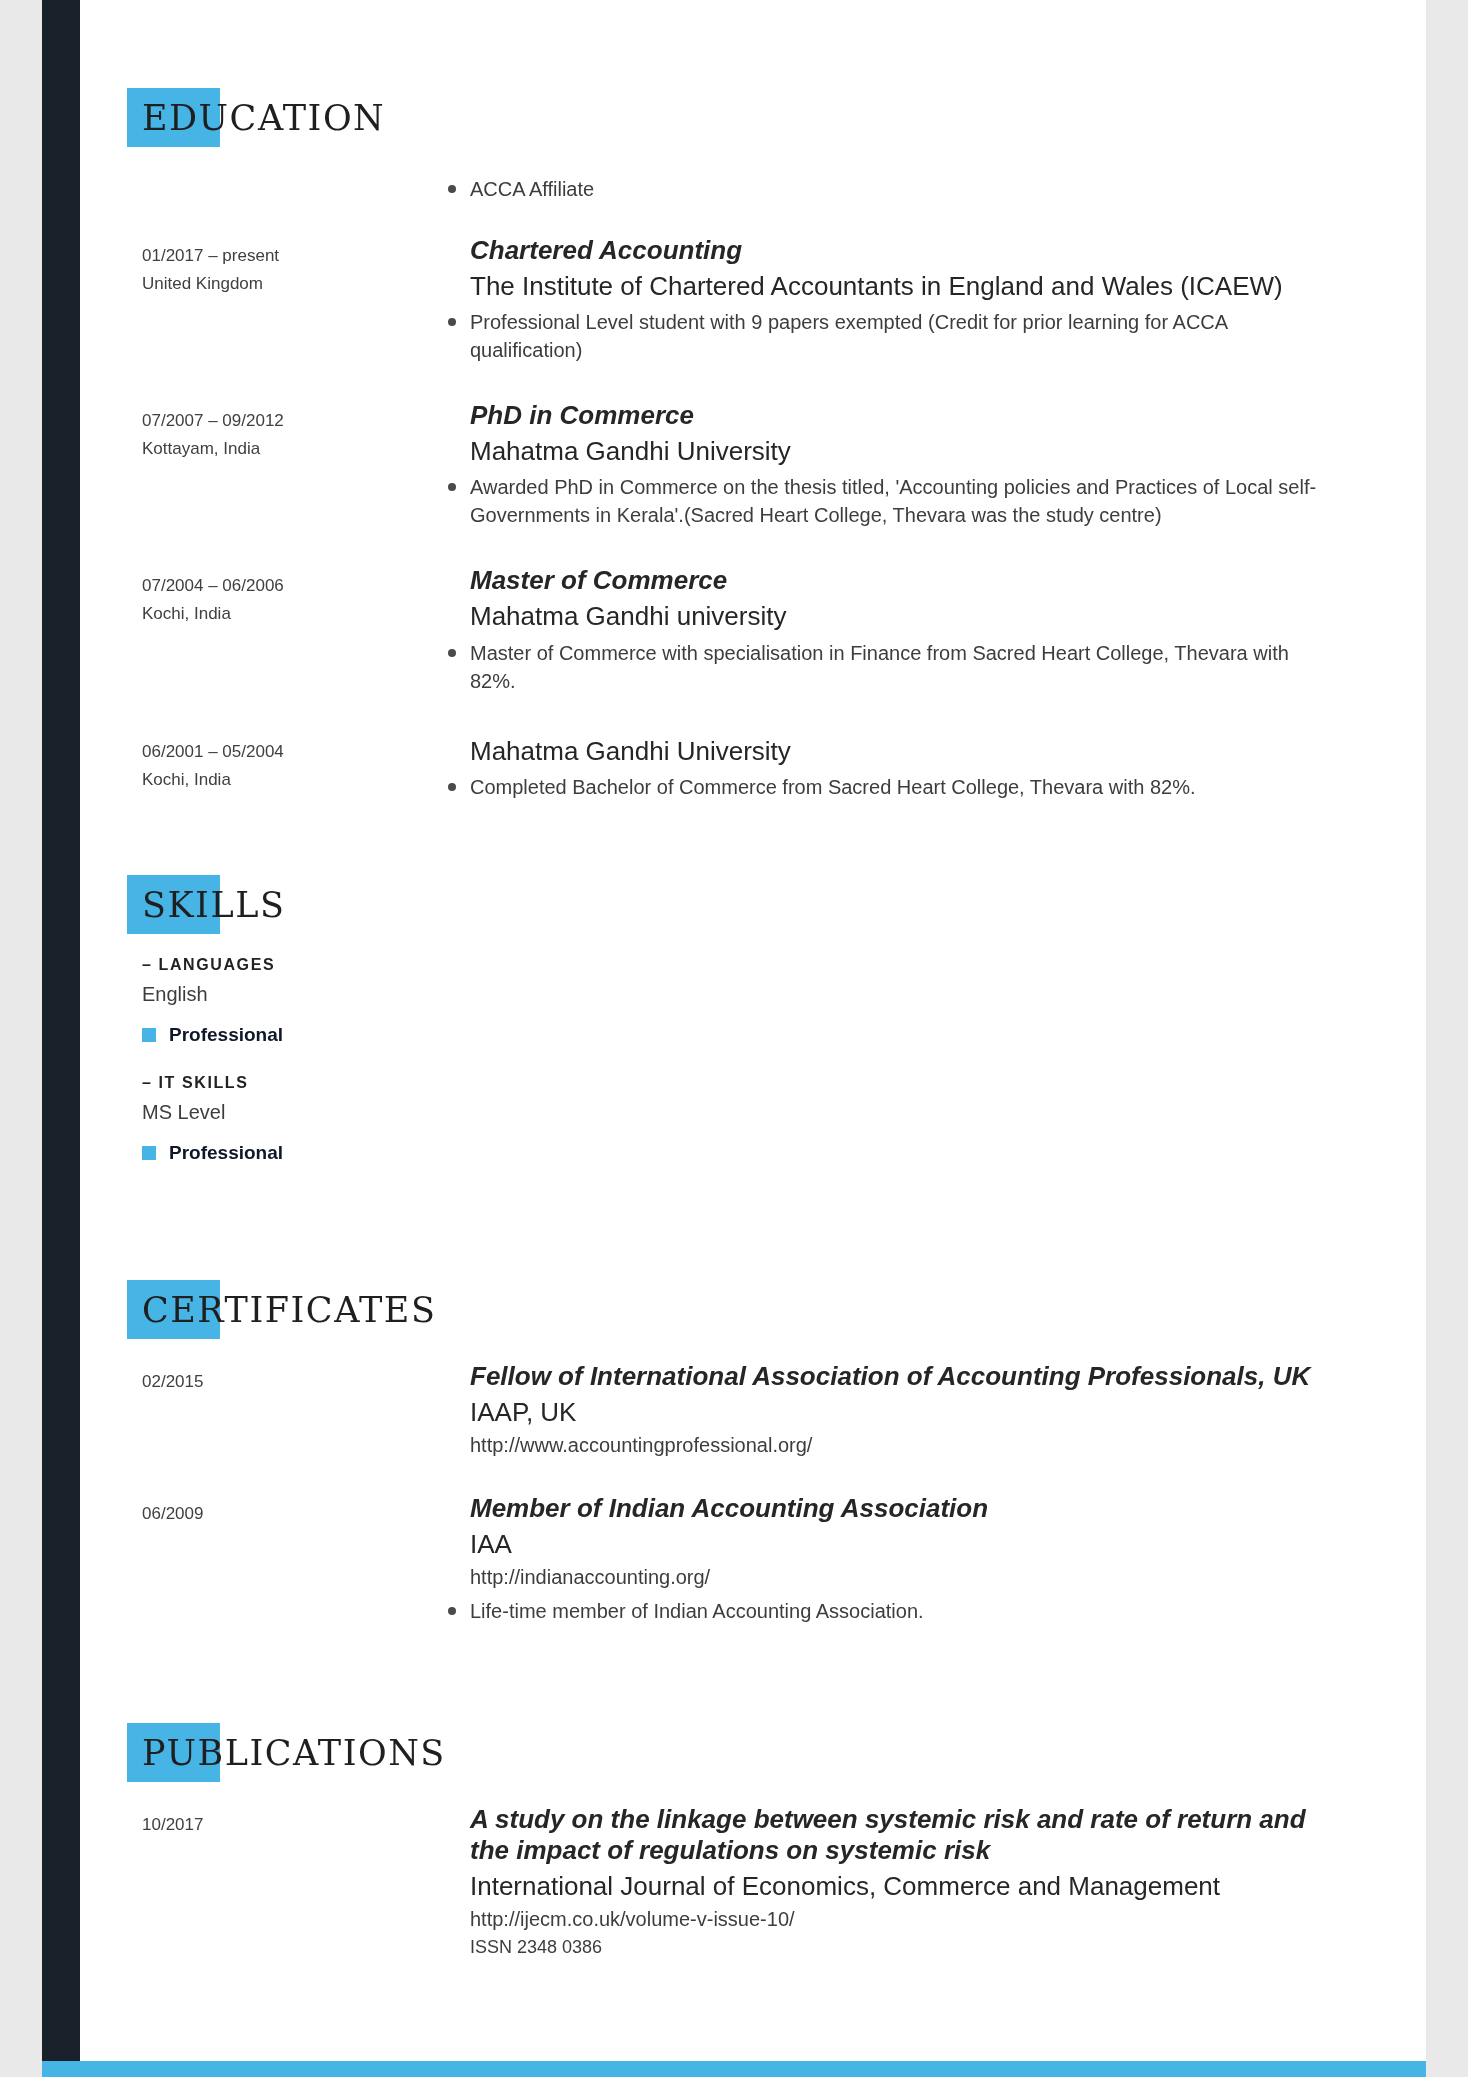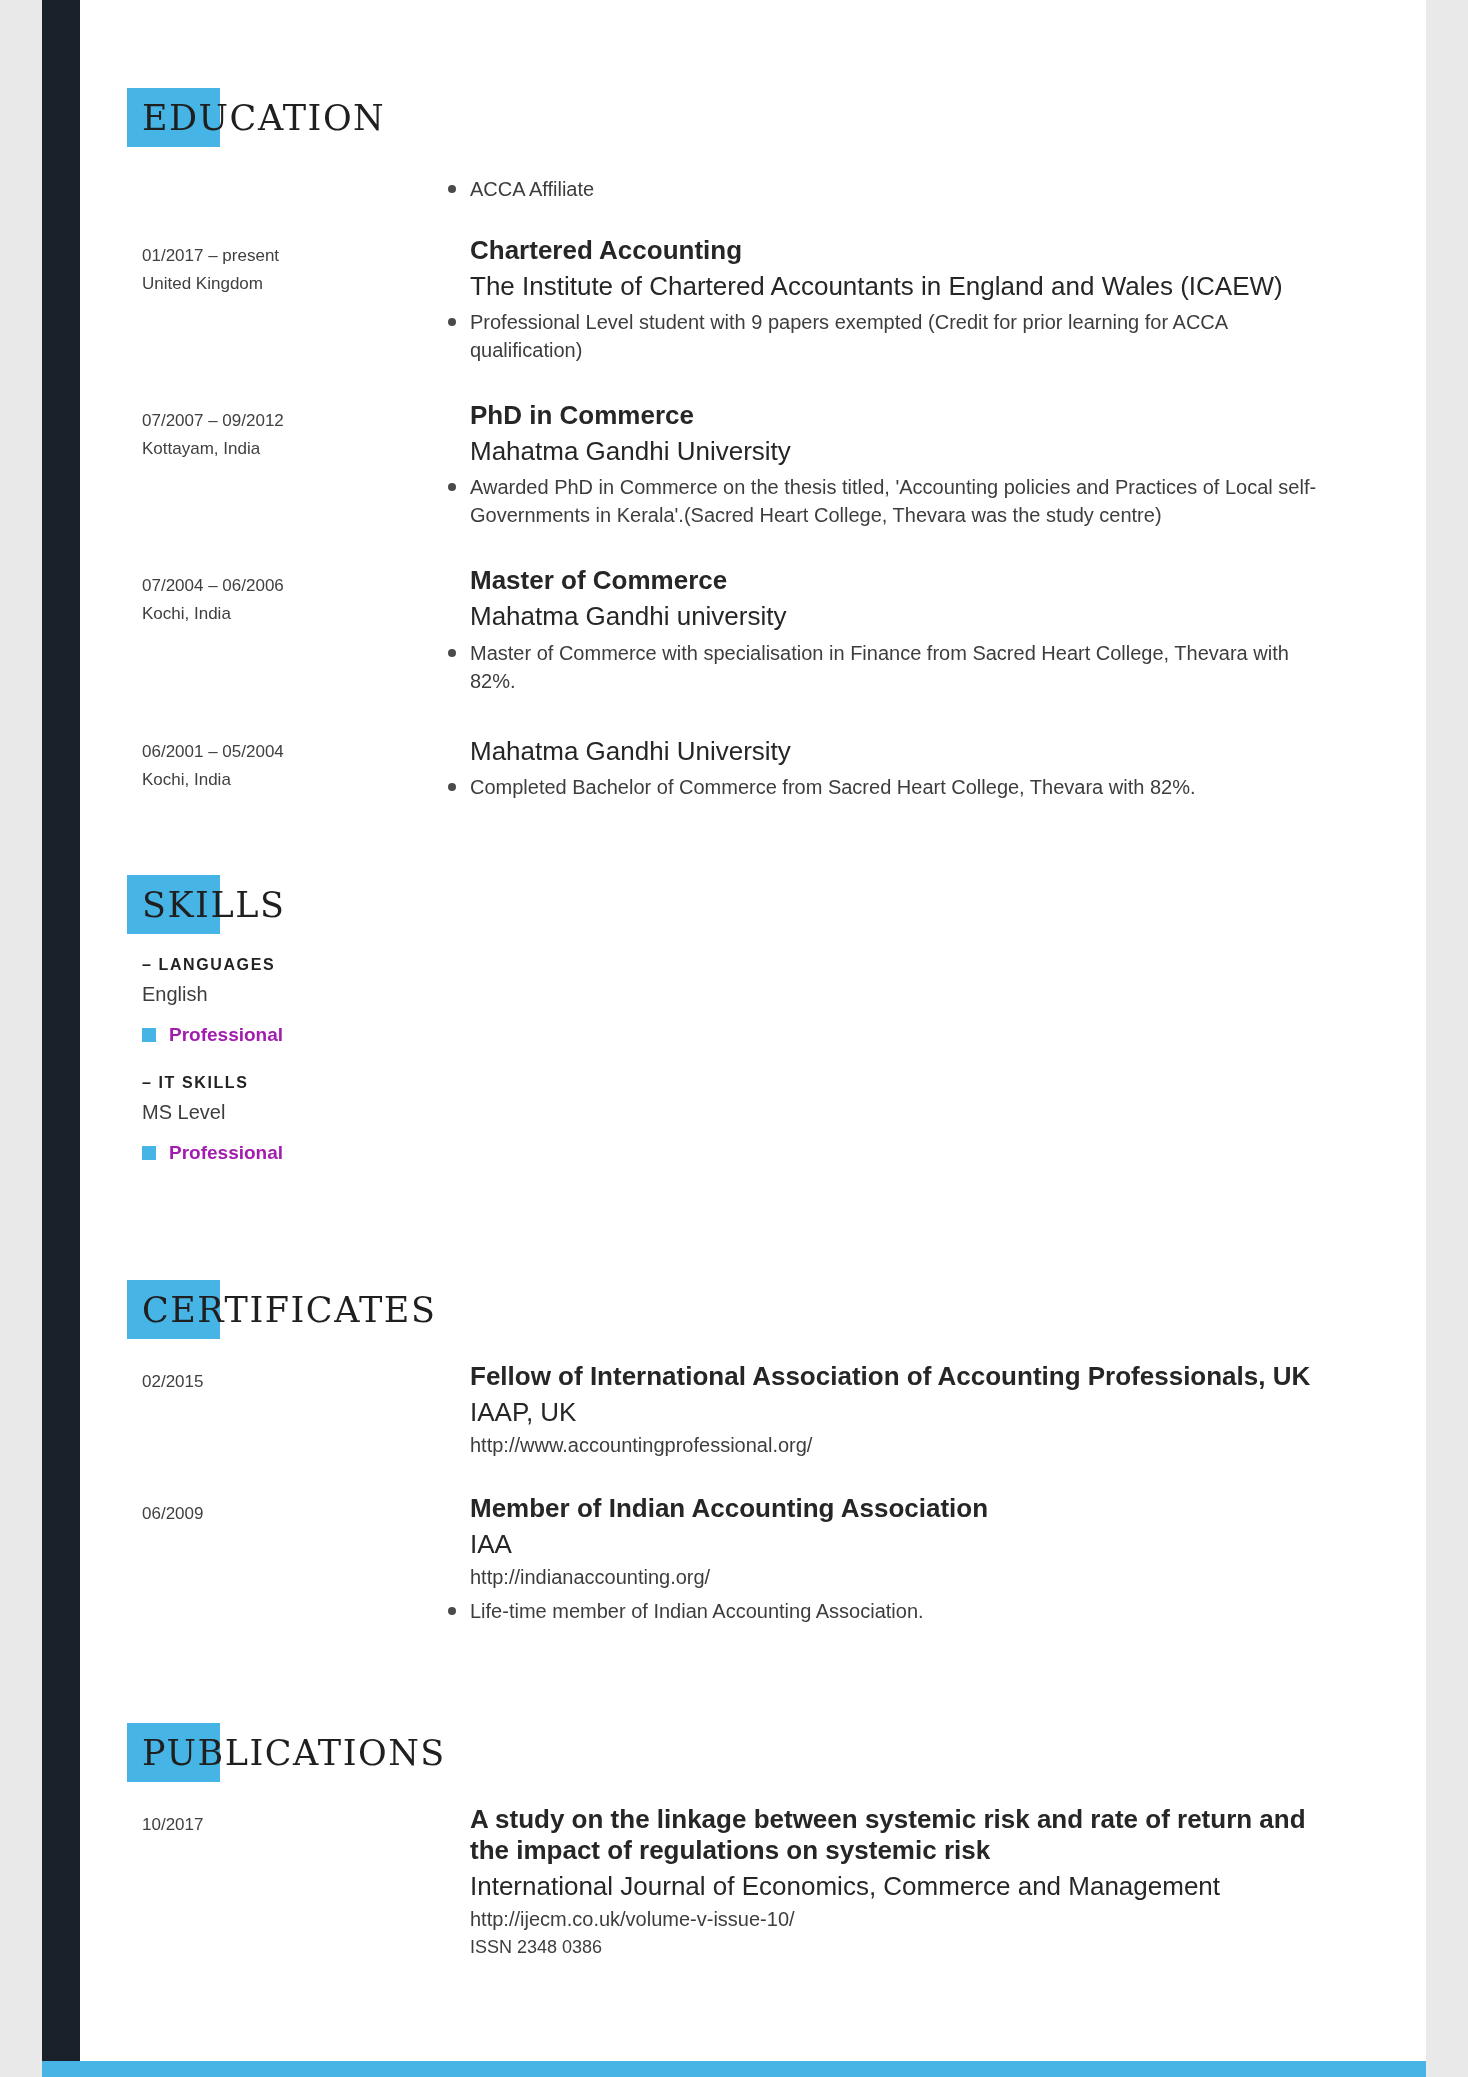"Chartered Accounting" .title { font-style: none -> italic }
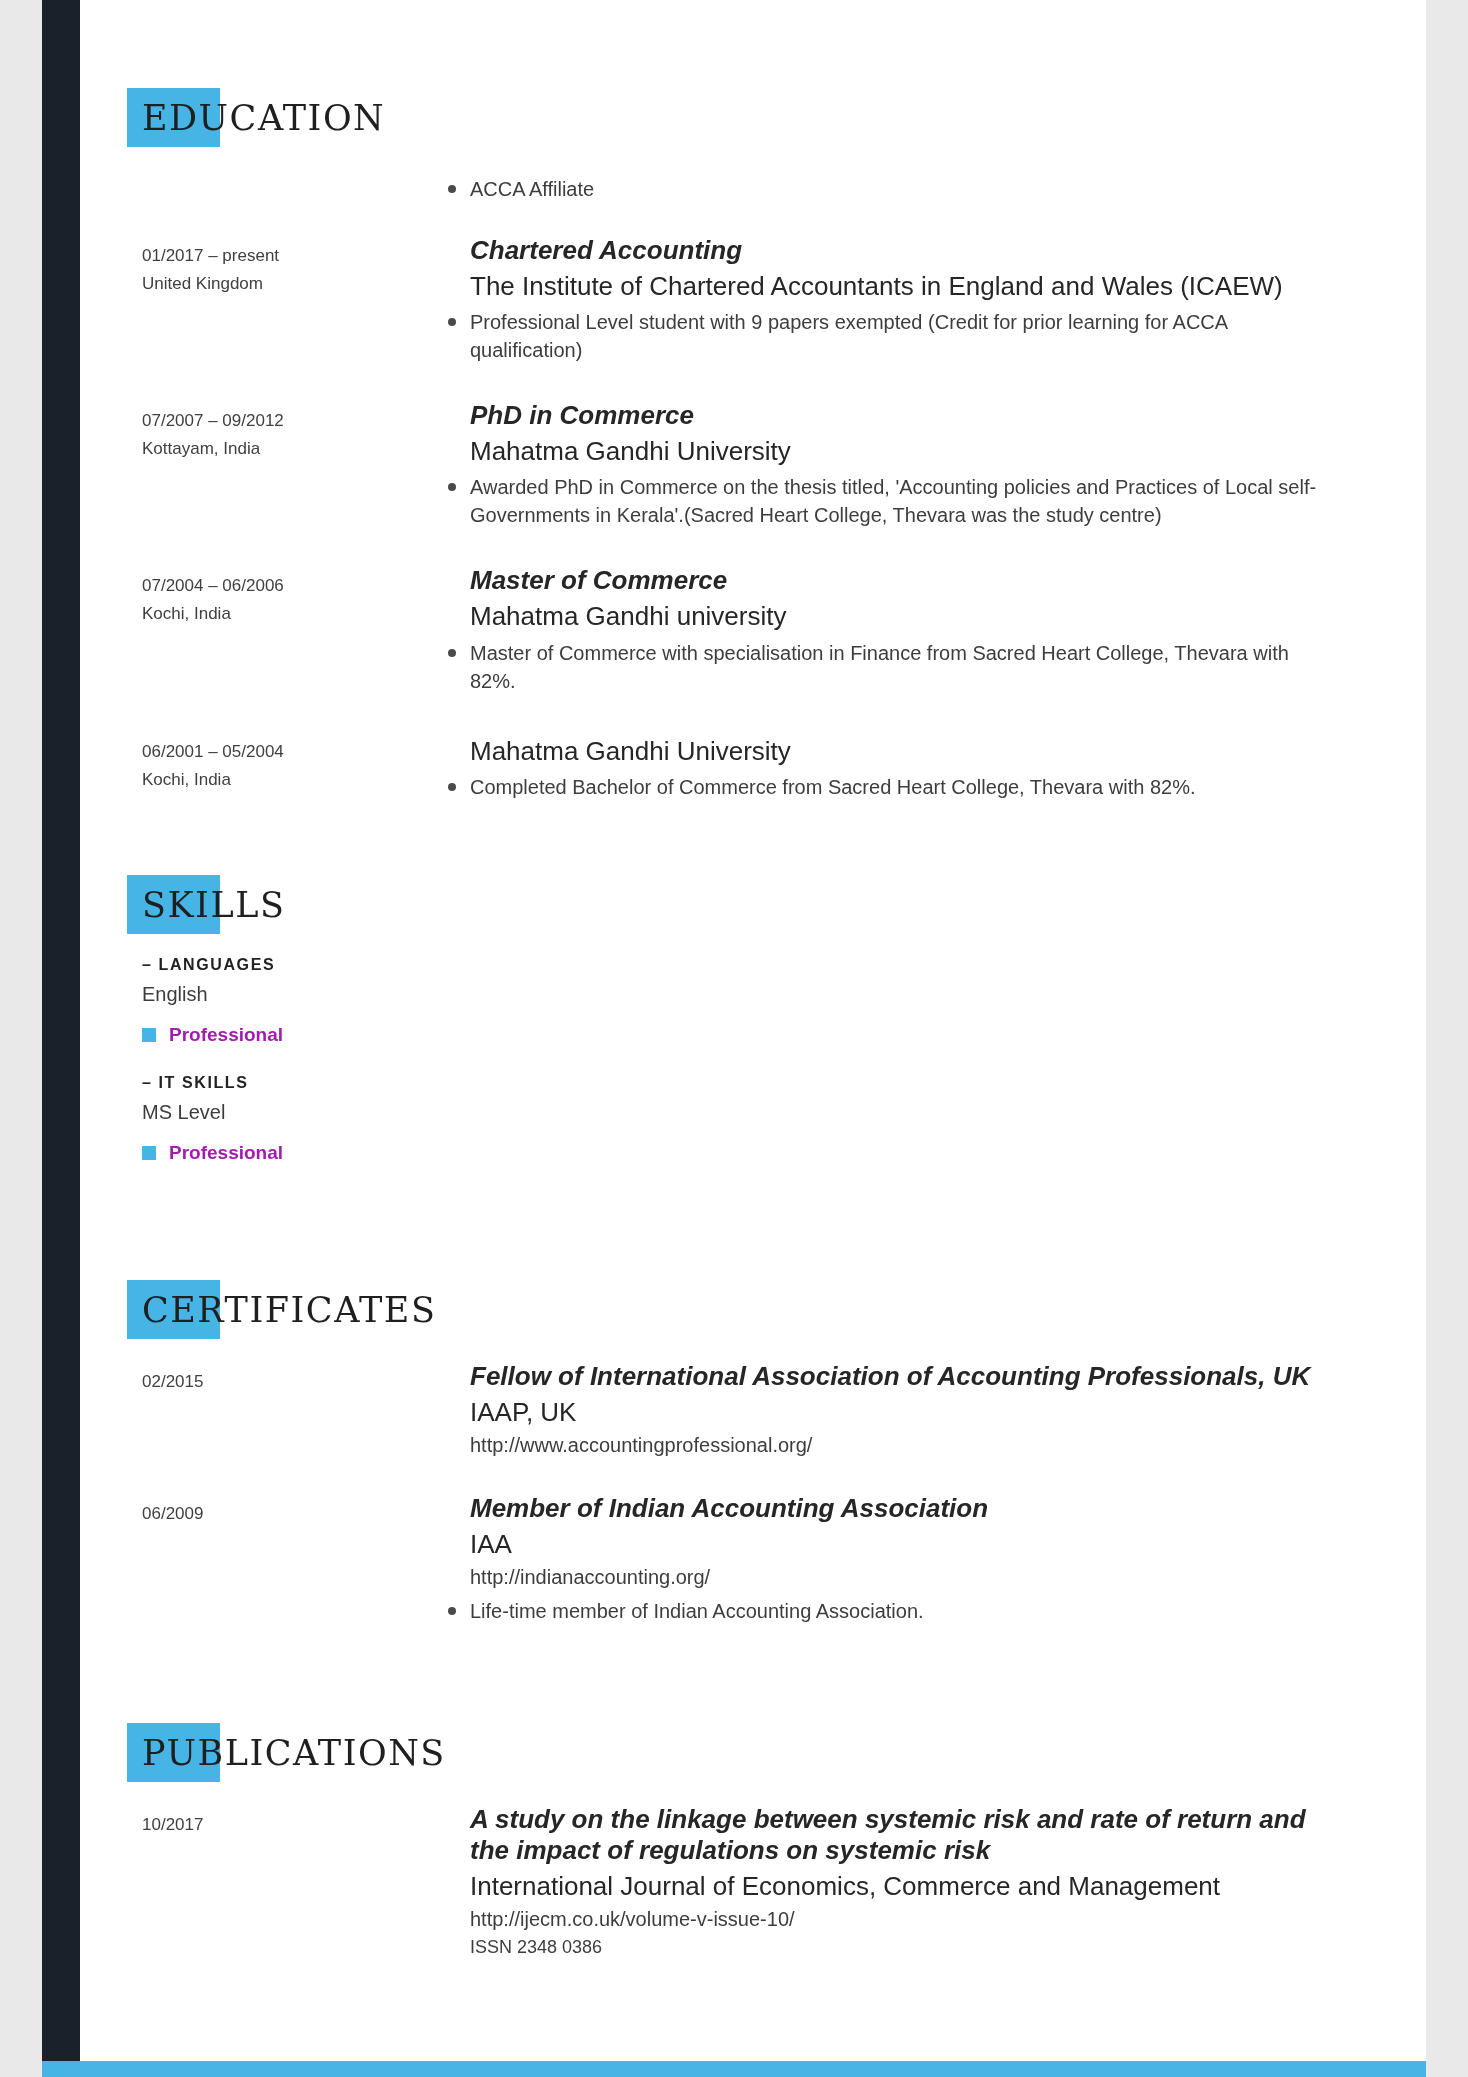"Professional" .skill-level .lvl { color: #a21caf -> #0f172a }
